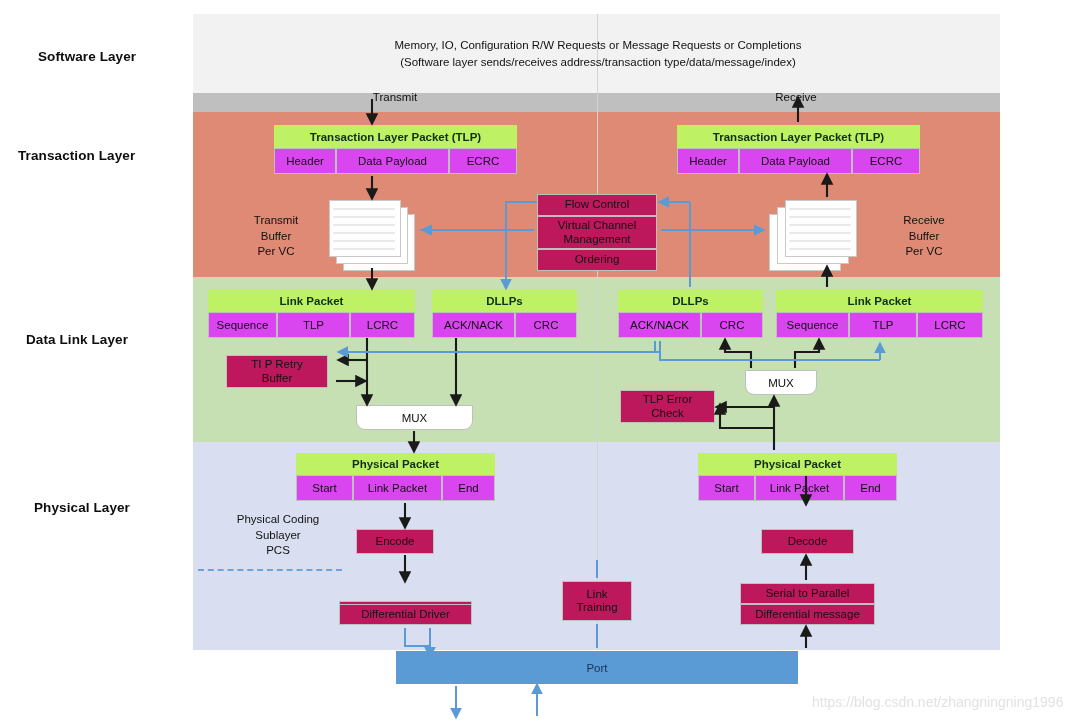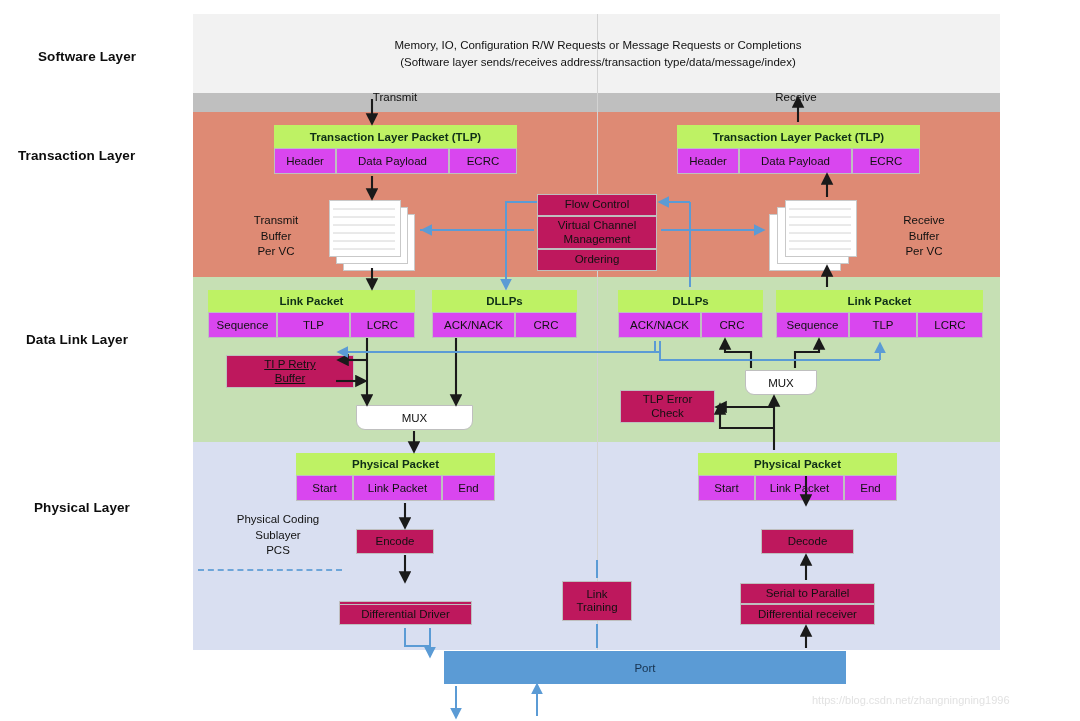"TI P Retry" div.wbox { text-decoration: underline -> none; width: 128px -> 102px }
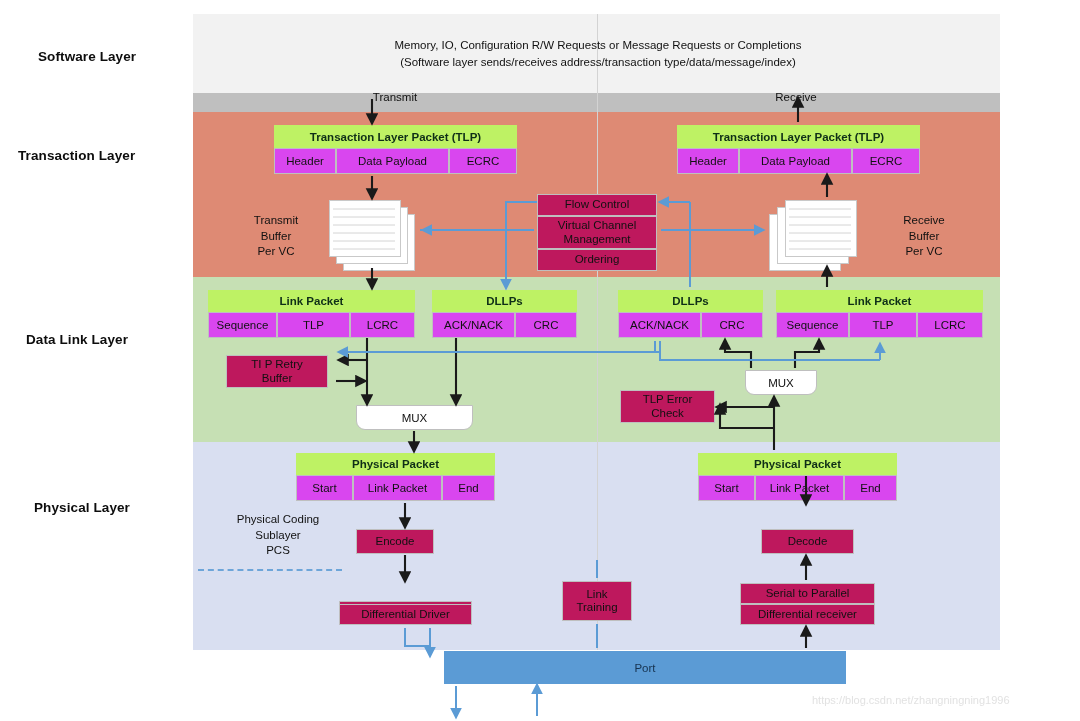"Differential receiver" div.wbox { text: receiver -> message }
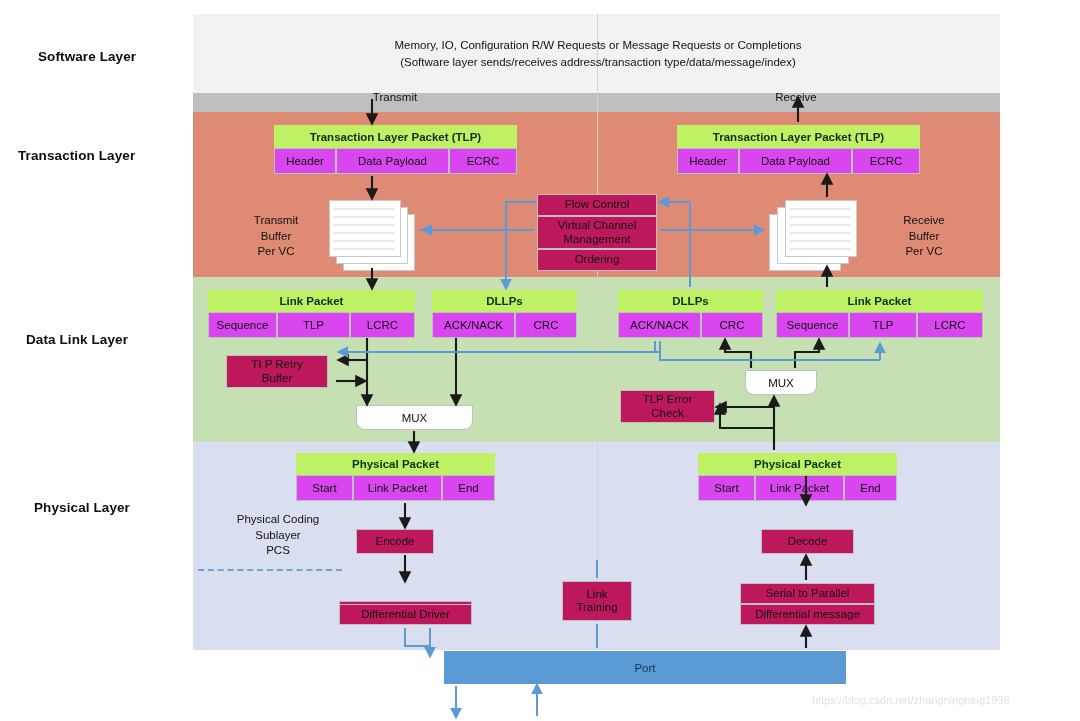"Port" .portbar { margin-left: 48px -> none }
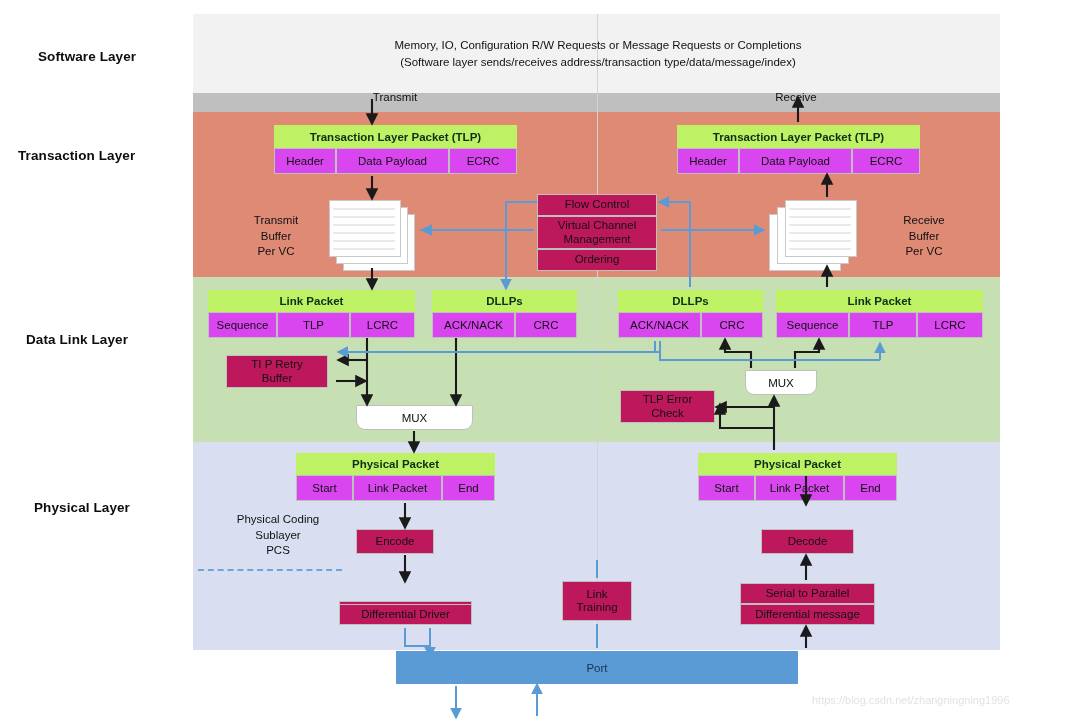"https://blog.csdn.net/zhangningning1996" .watermark { font-size: 11px -> 14px }
